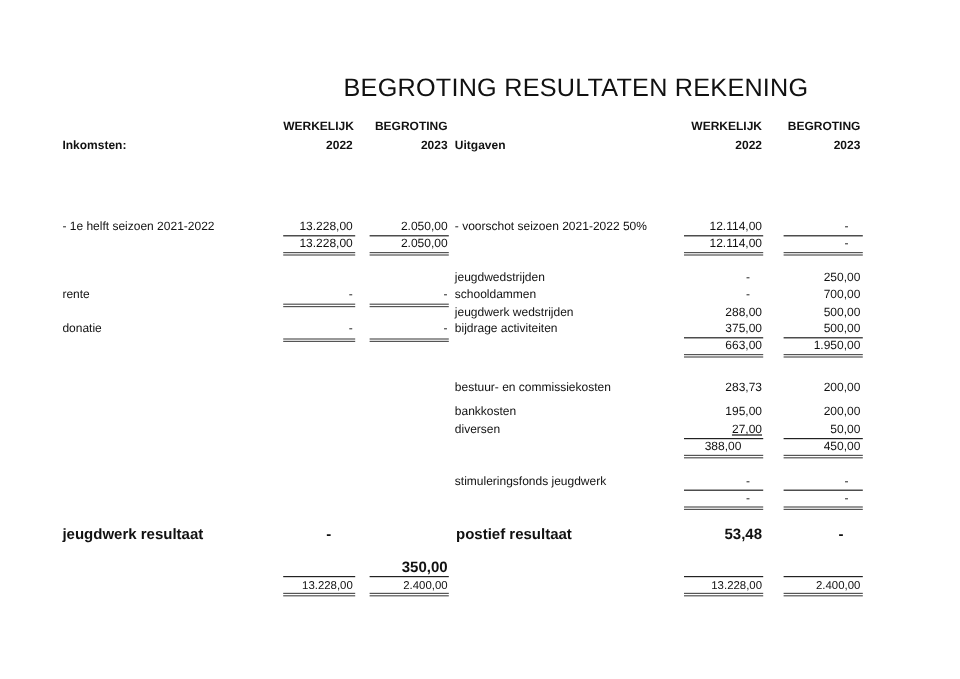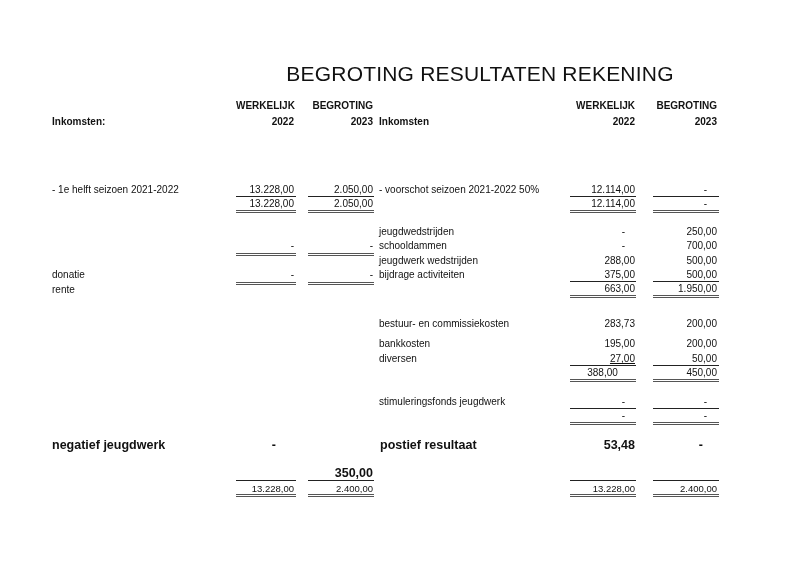"Inkomsten" div.abs { text: Inkomsten -> Uitgaven }
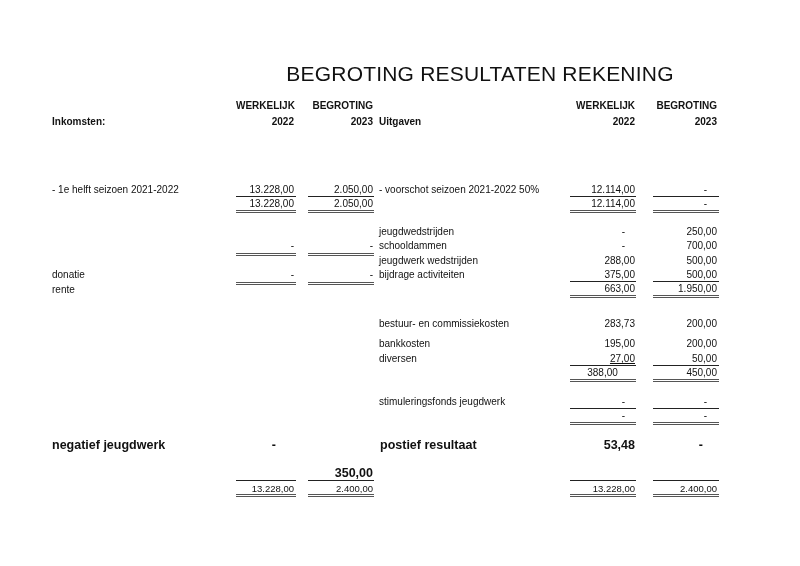"rente" div.abs { margin-top: 44px -> none }
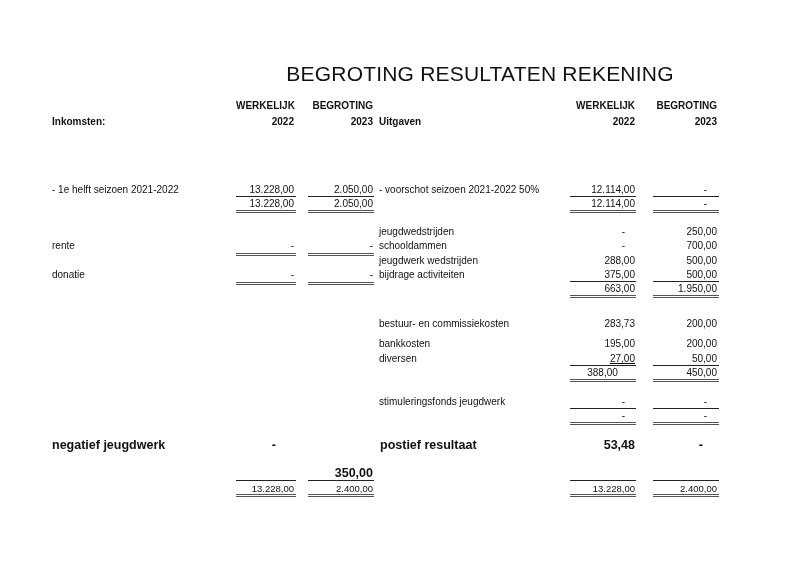"negatief jeugdwerk" div.abs { text: negatief jeugdwerk -> jeugdwerk resultaat }
